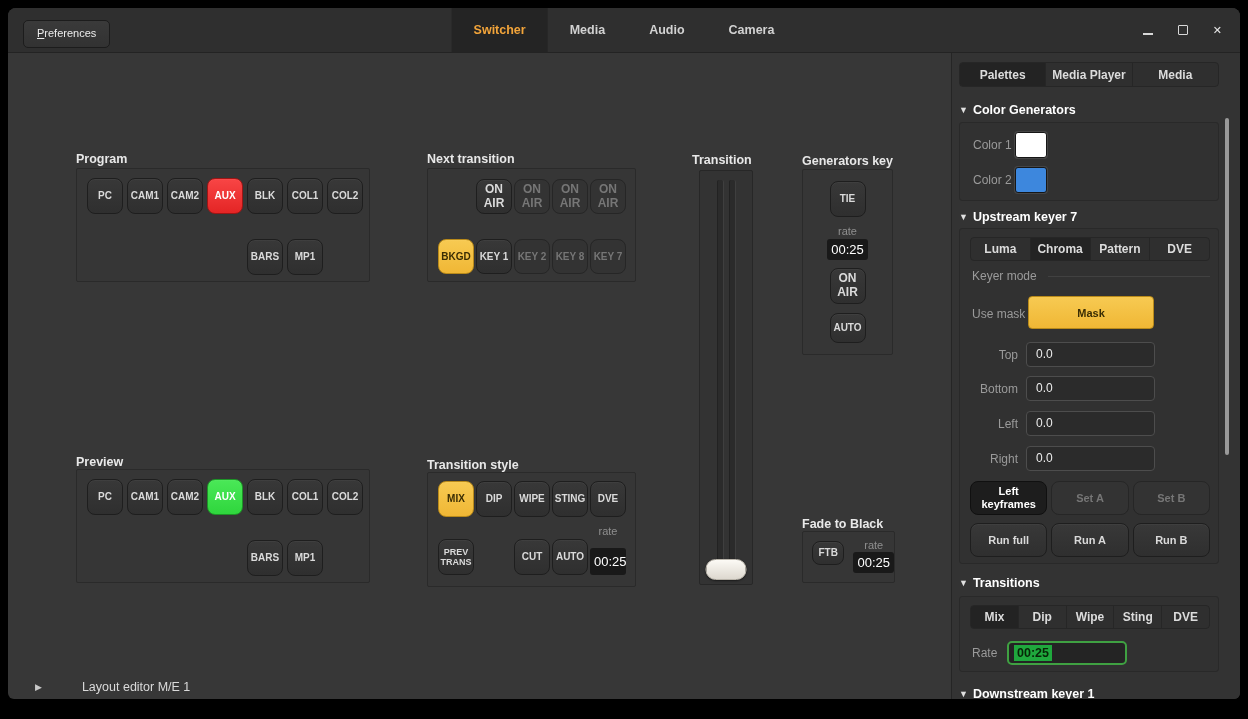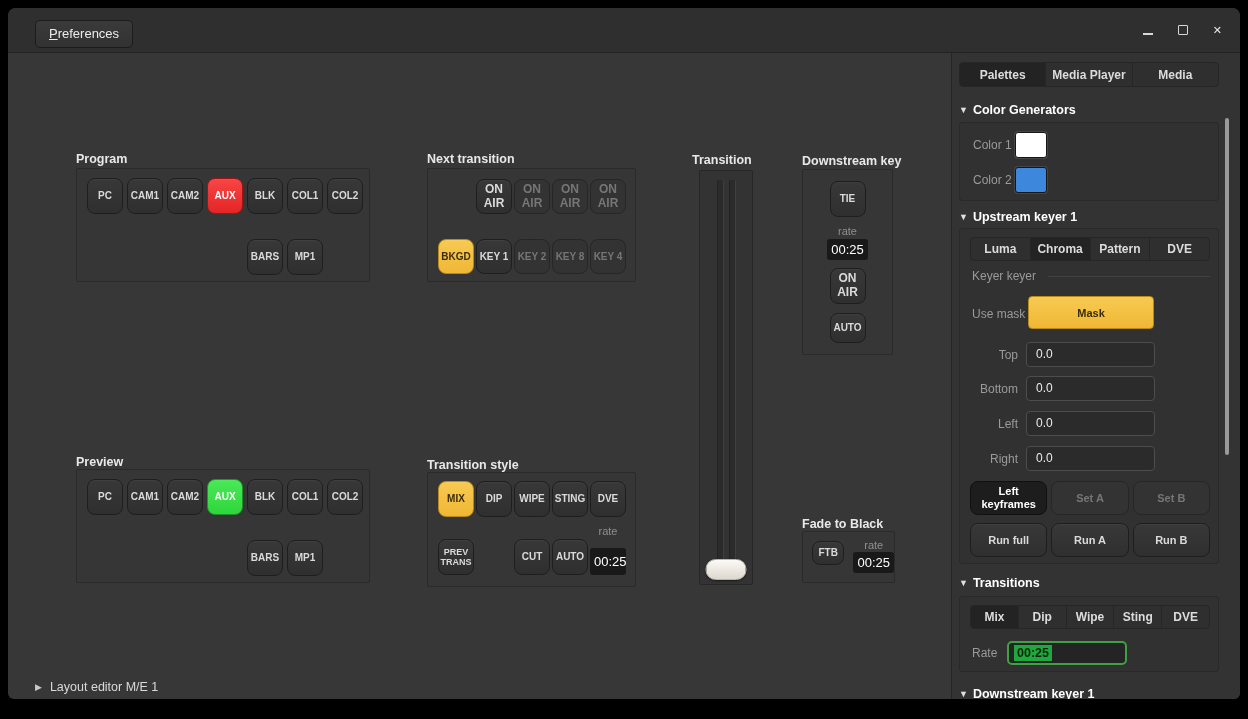"Preferences" .prefs-btn { font-size: 13px -> 11px; left: 27px -> 15px }
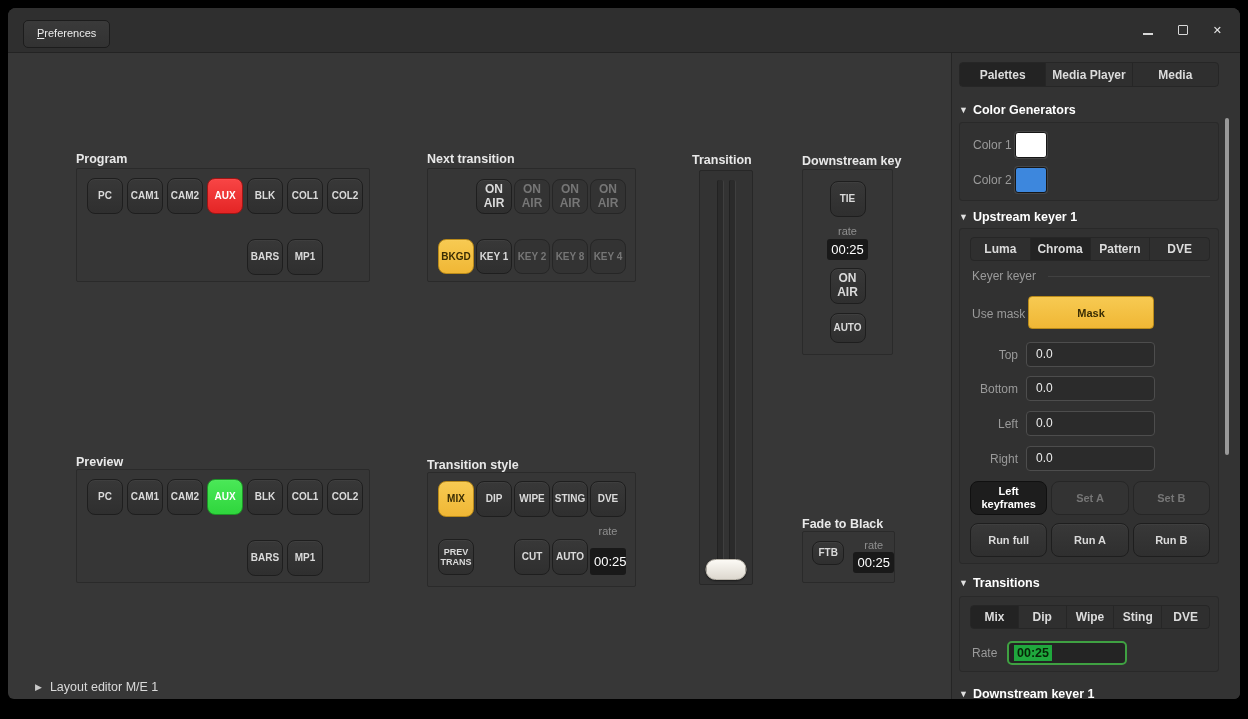"Switcher" div.tb-tabs { html: none -> <div> <div>Switcher</div> <div>Media</div> <div>Audio</div> <div>Camera</div> </div> }
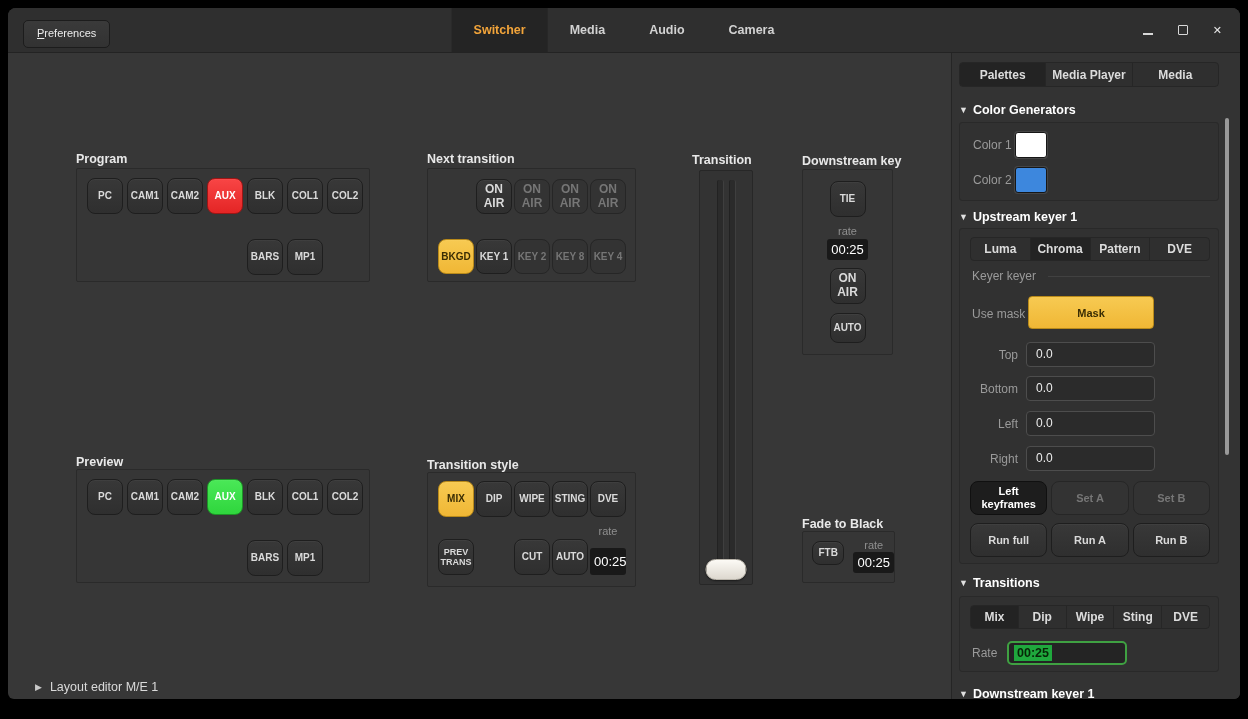"Downstream key" div.sec-title { text: Downstream -> Generators }
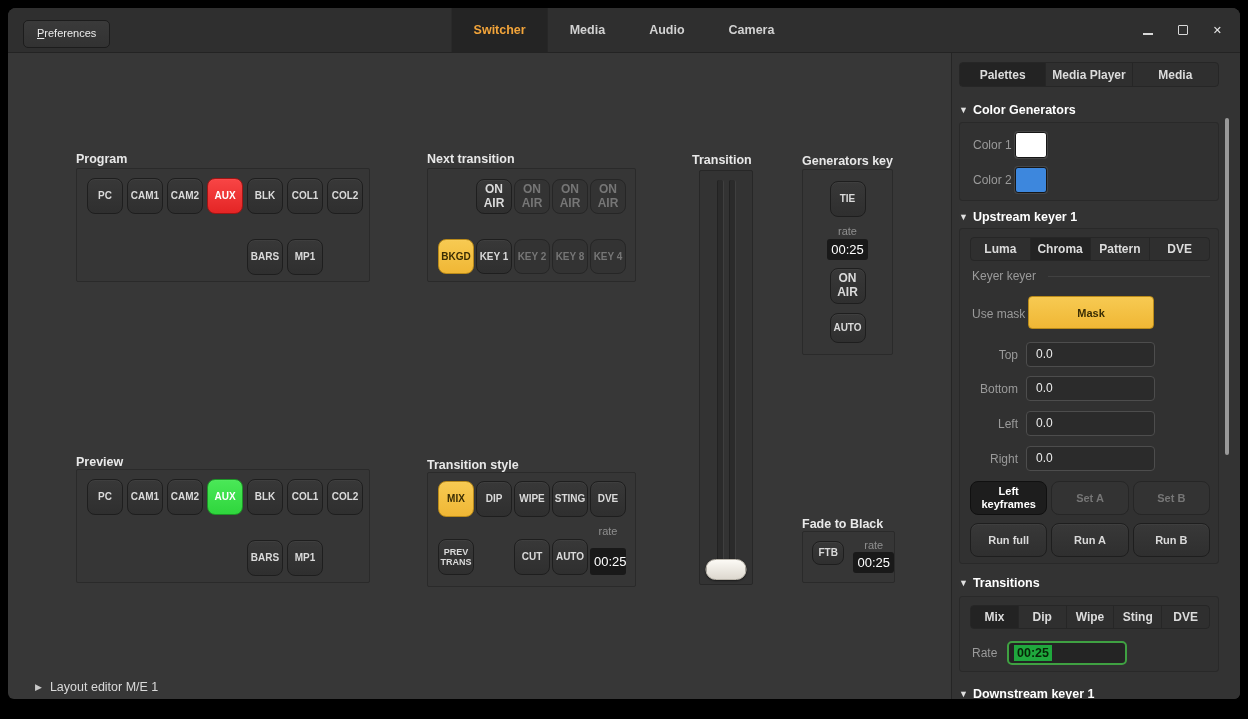"Upstream keyer 1" span { text: 1 -> 7 }
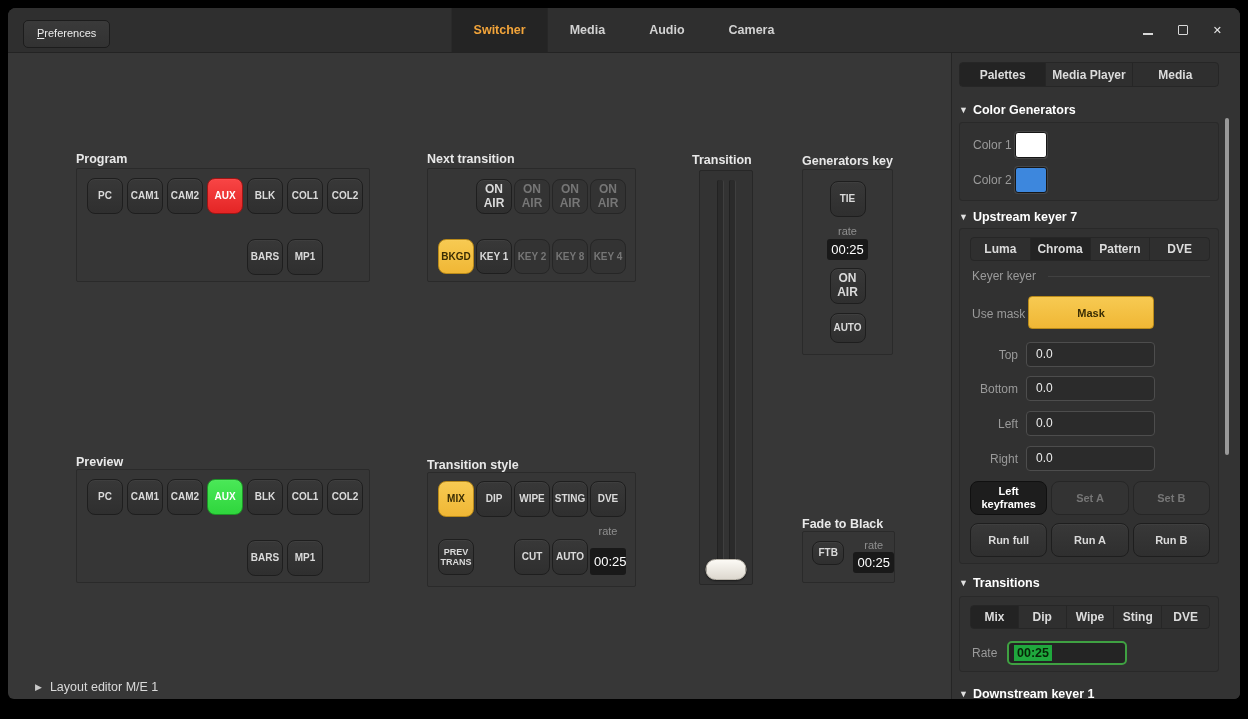"KEY 4" div.btn { text: 4 -> 7 }
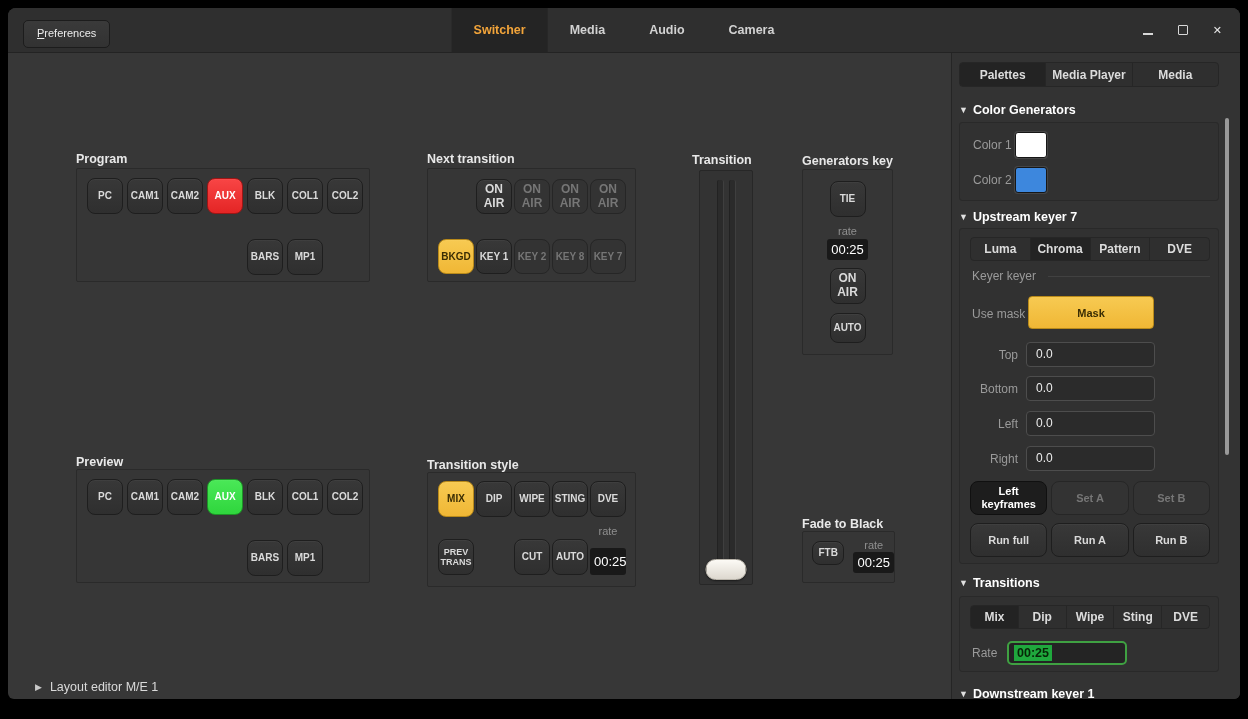"Keyer keyer" div.plabel { text: keyer -> mode }
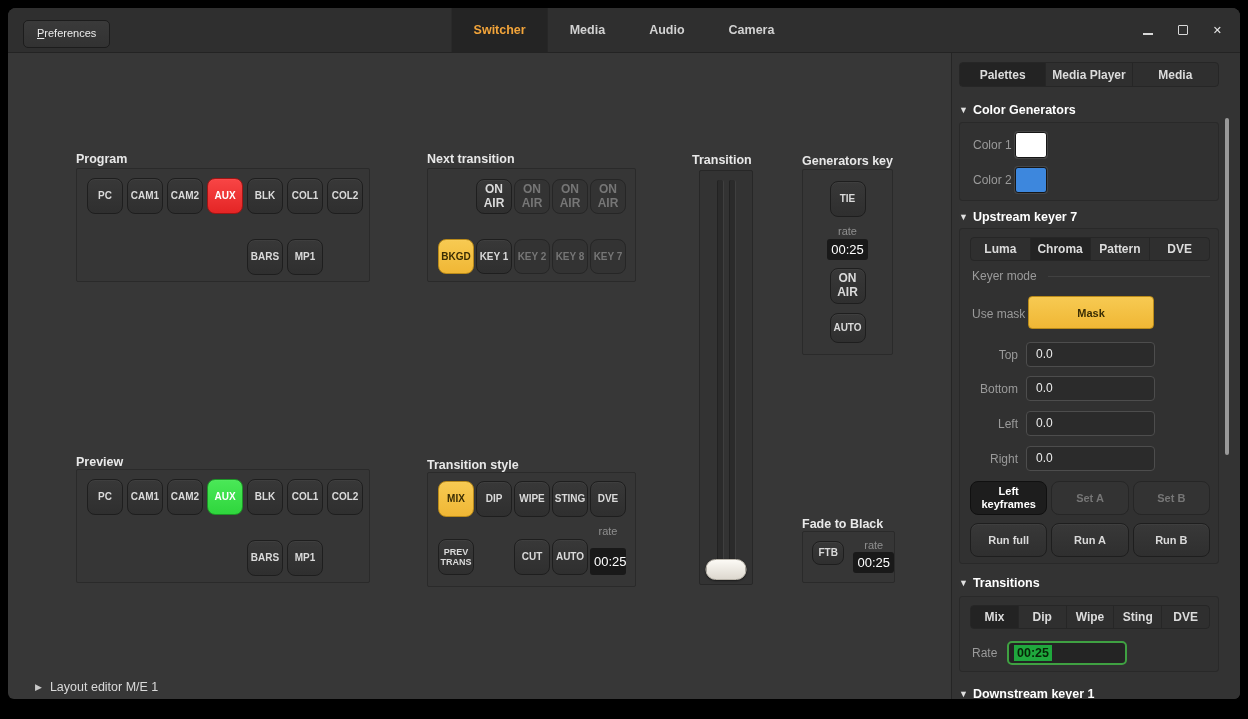"Layout editor M/E 1" .layout-editor .lbl { margin-left: none -> 32px }
